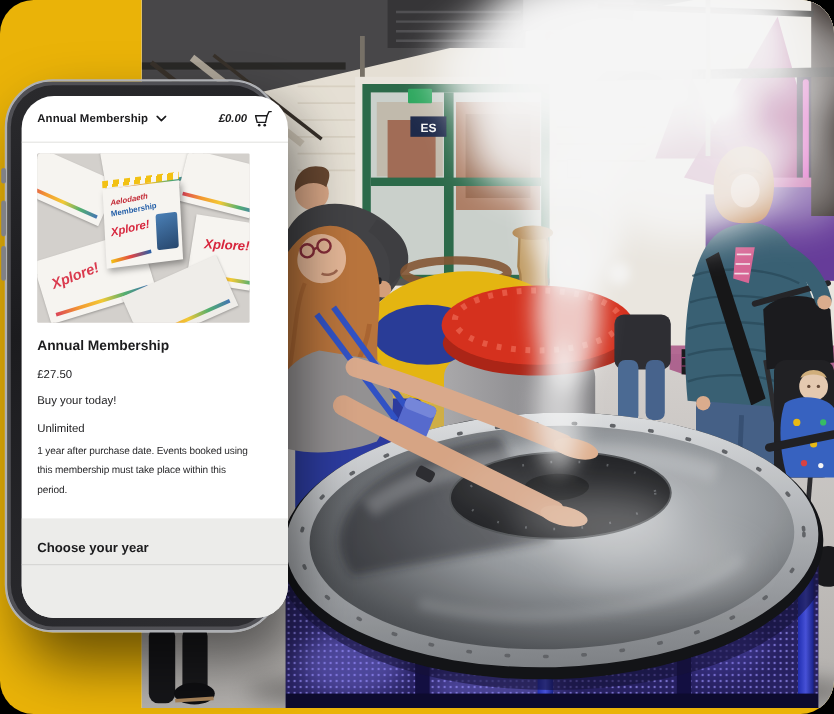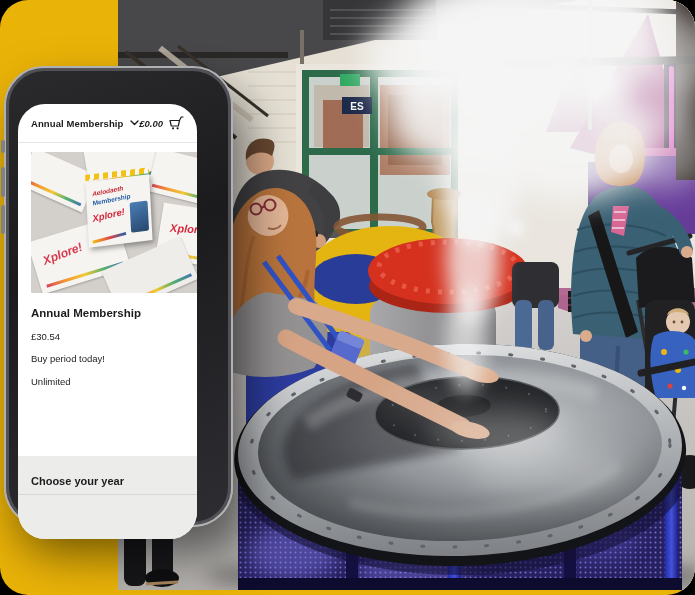"Annual Membership" #screen { margin-top: 24px -> none; width: 179px -> 222px }
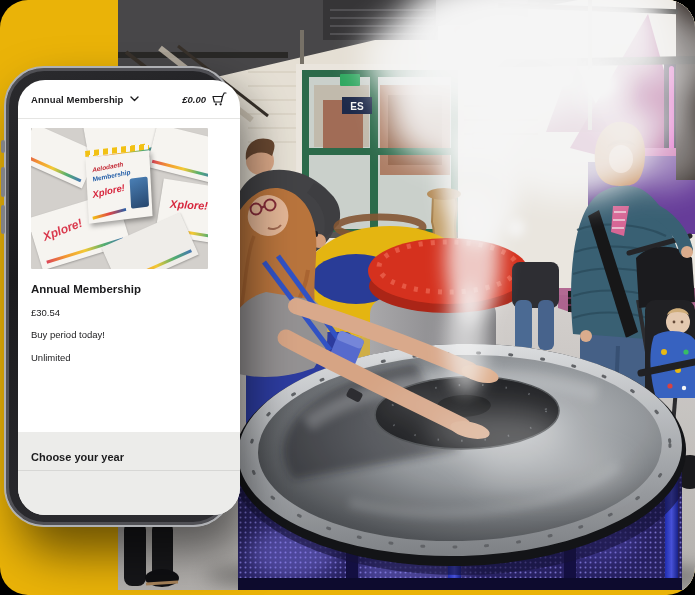"£30.54" div.price { text: £30.54 -> £27.50 }
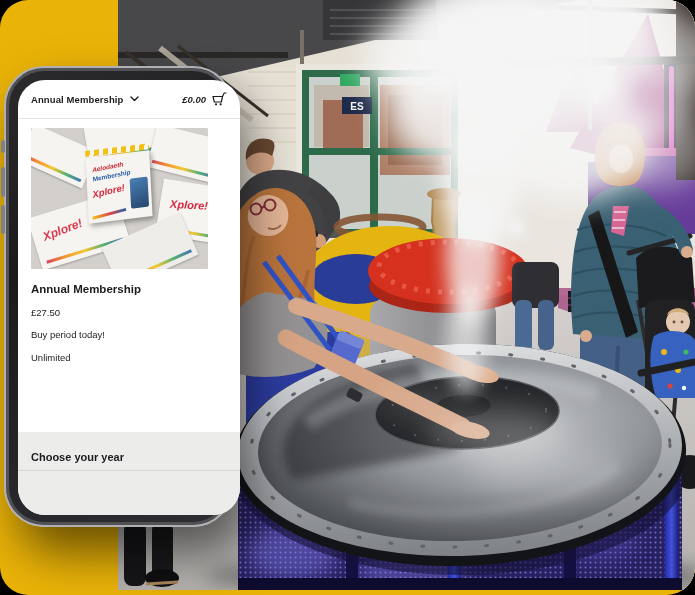"Buy period today!" div.tagline { text: period -> your }
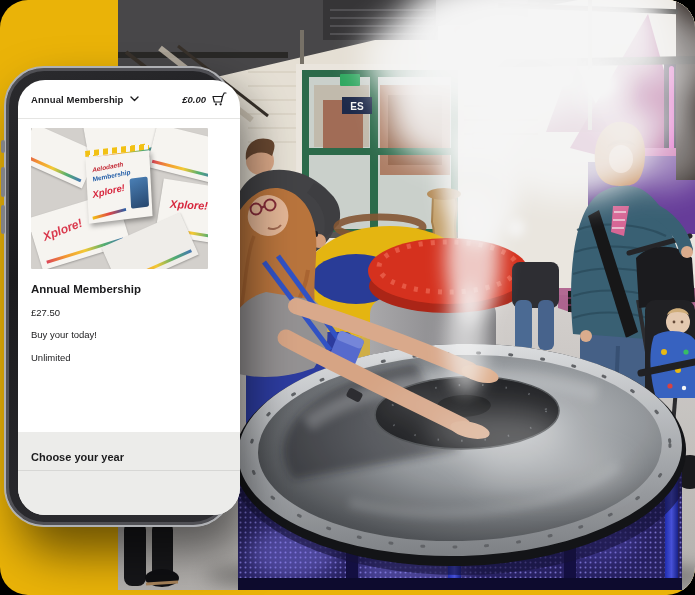"1 year after purchase date." div.validity-body { html: none -> <div>1 year after purchase date. Events booked using this membership must take place within this period.</div> }
